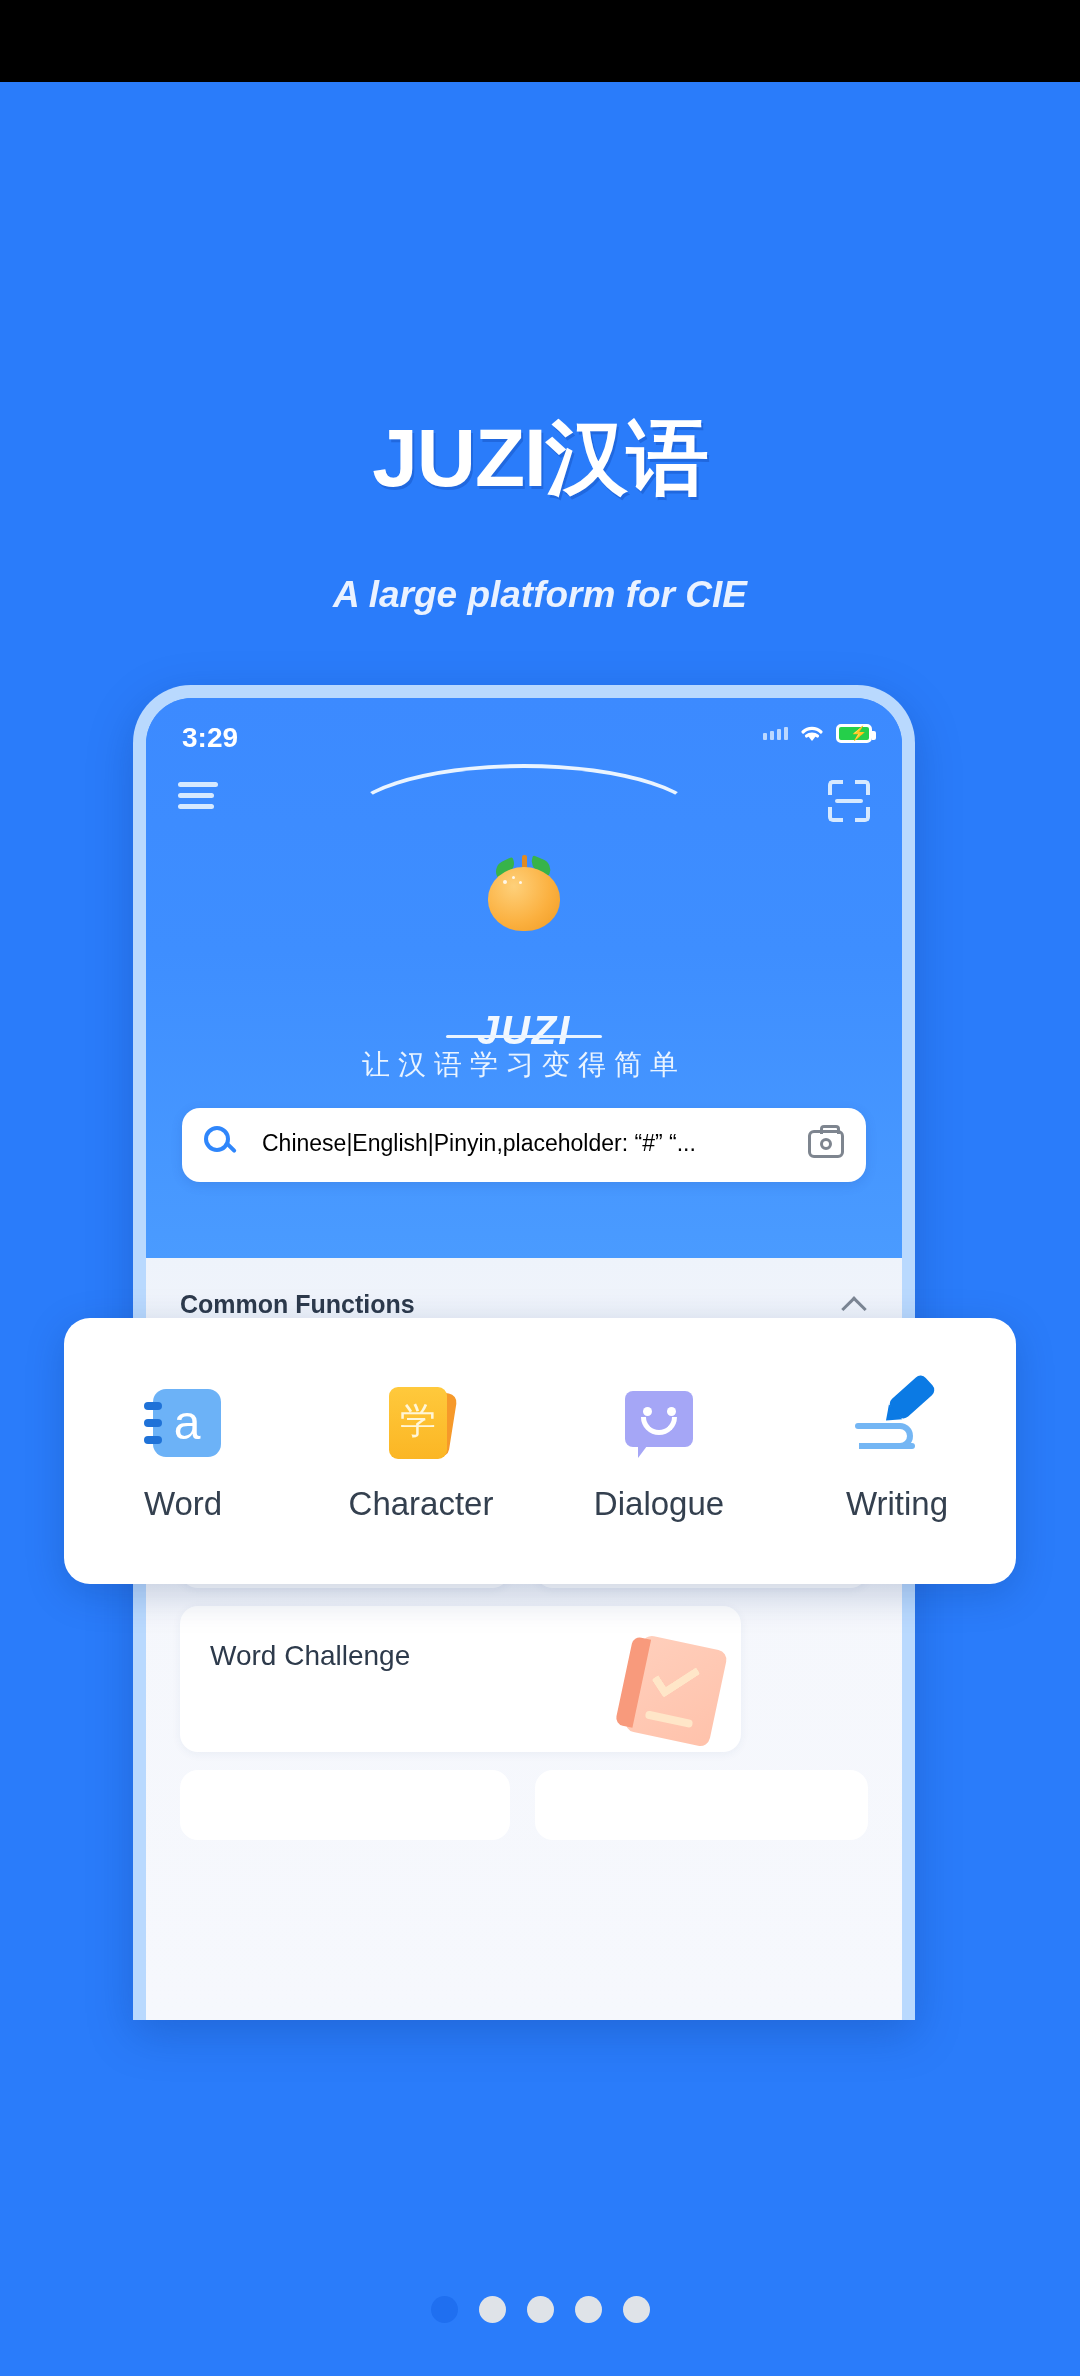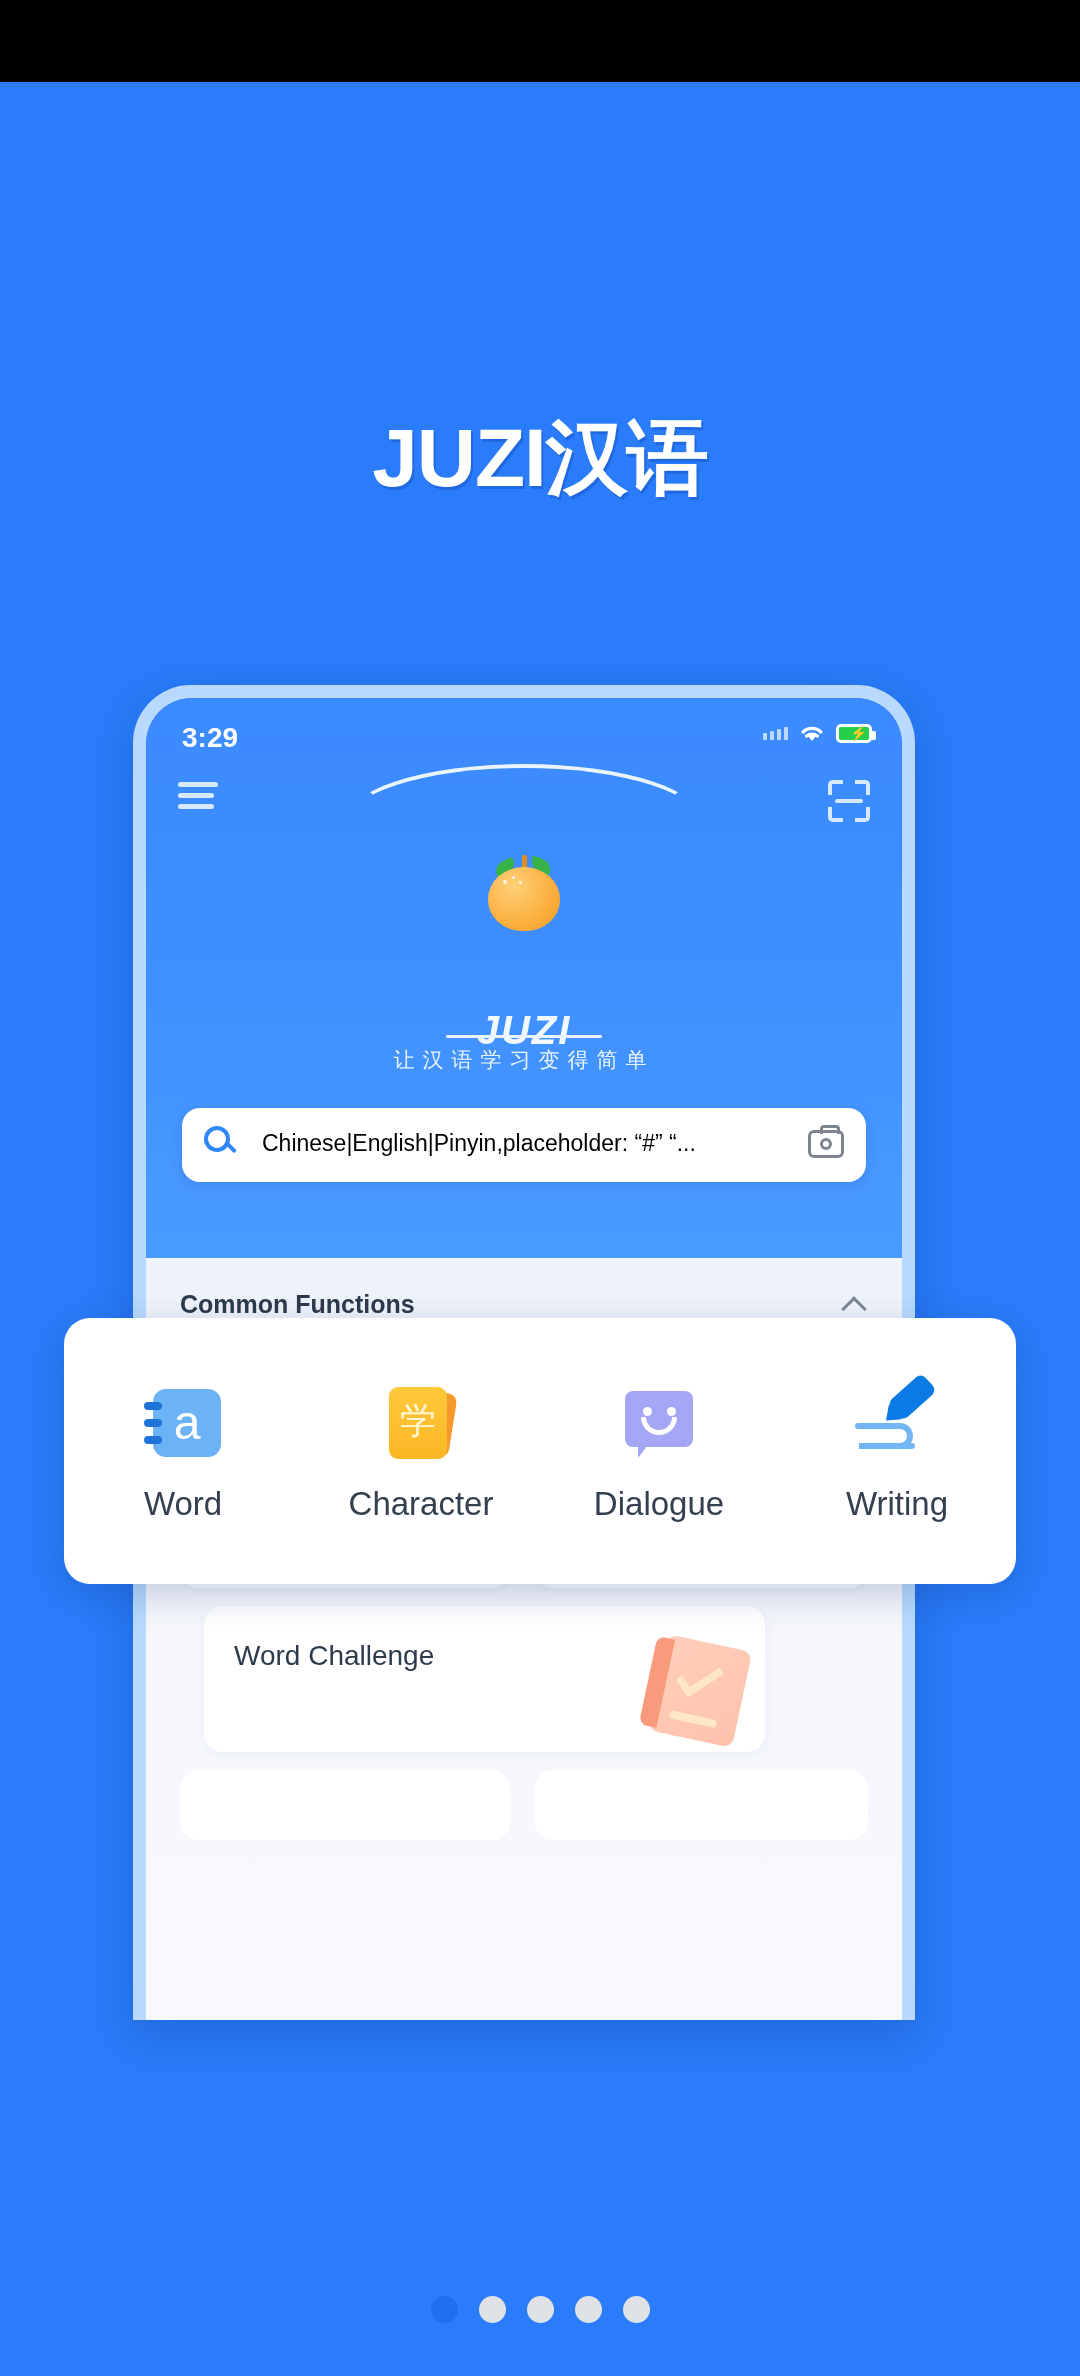"A large platform for CIE" div.promo-sub { html: none -> <div>A large platform for CIE</div> }
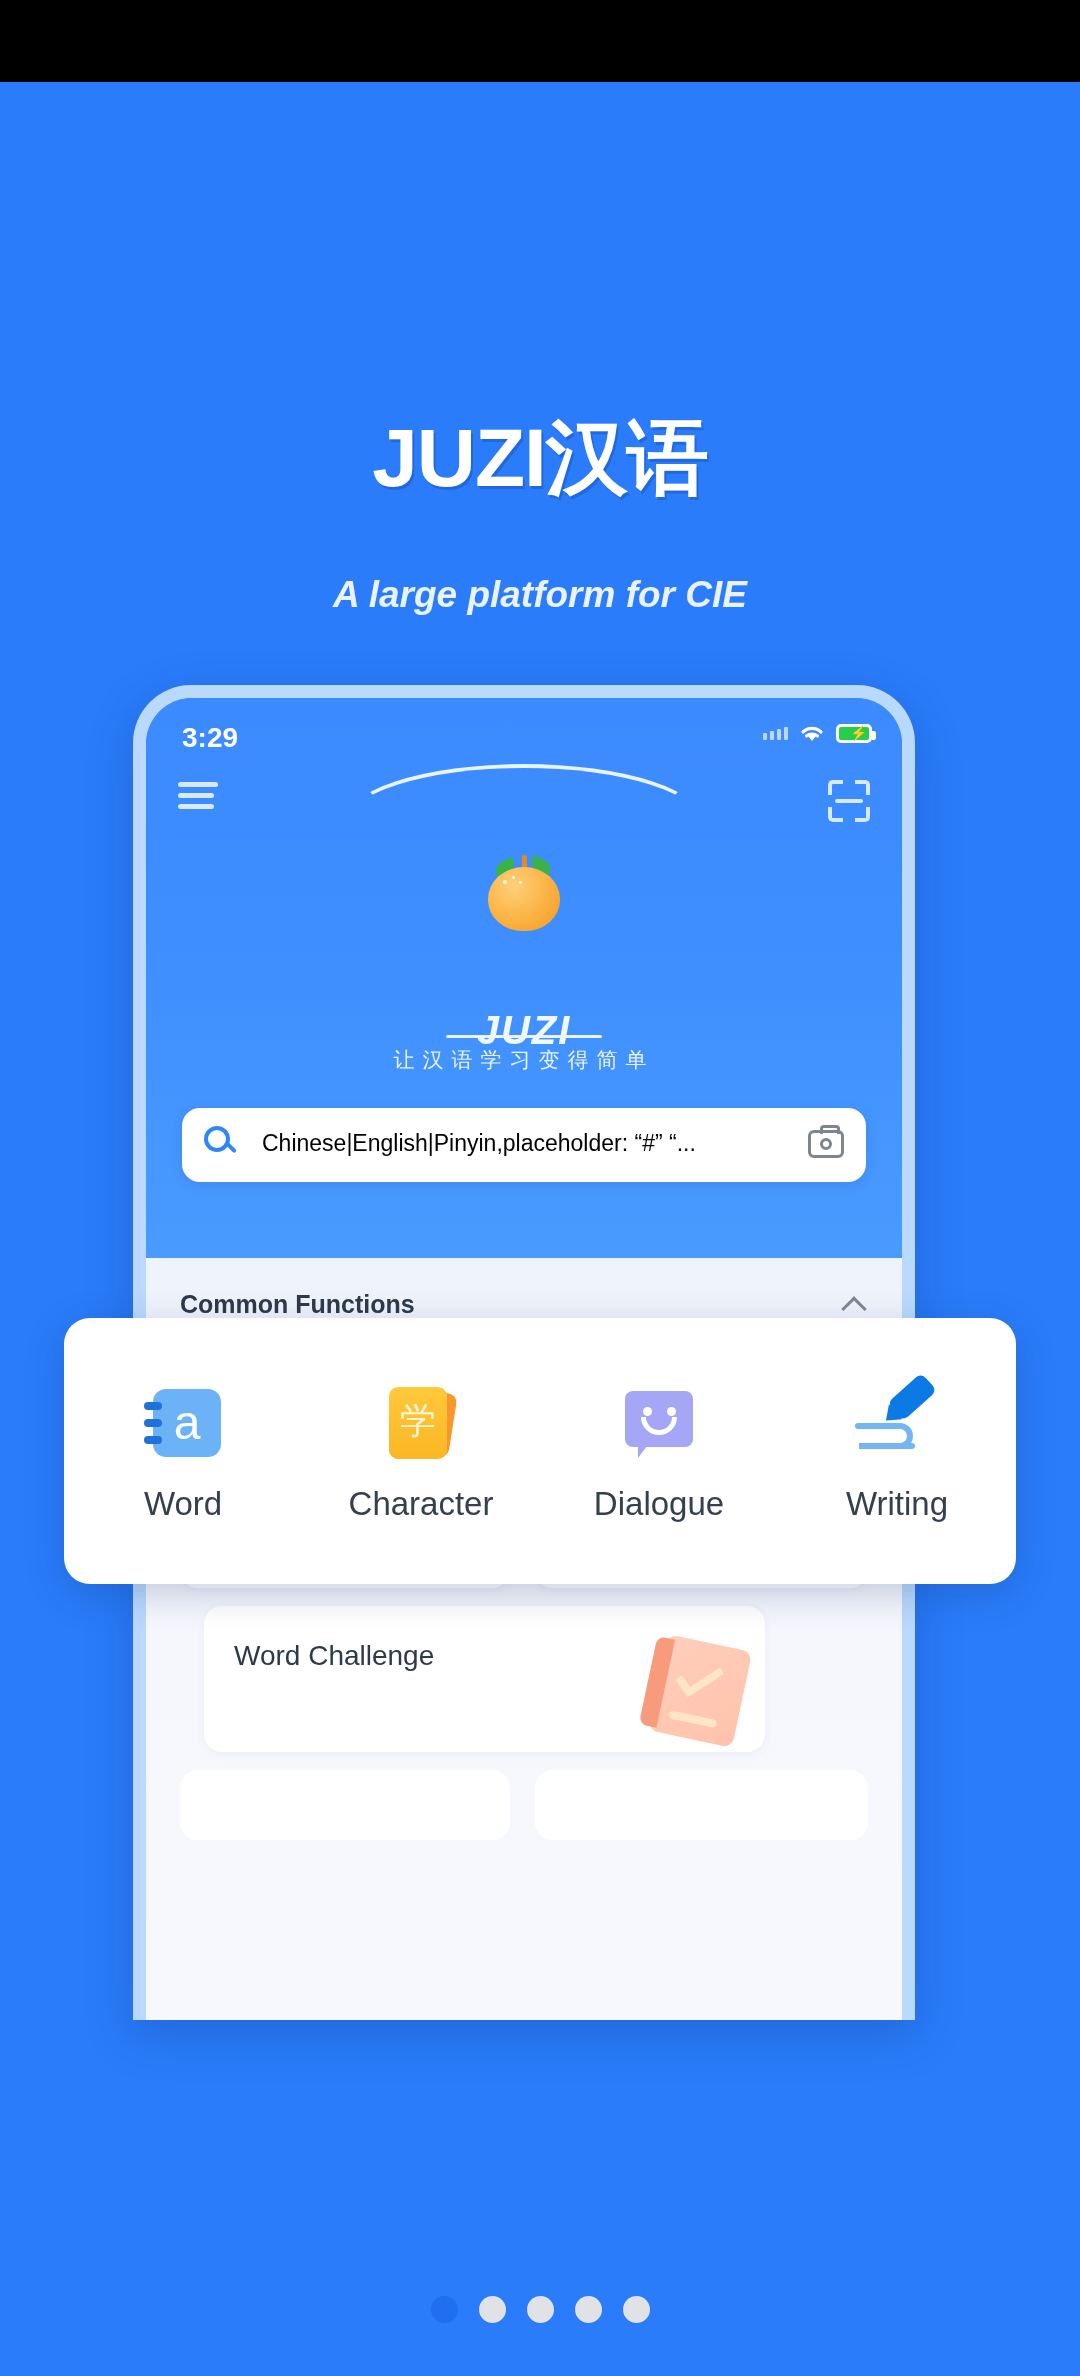"让汉语学习变得简单" .tagline { font-size: 21px -> 28px }
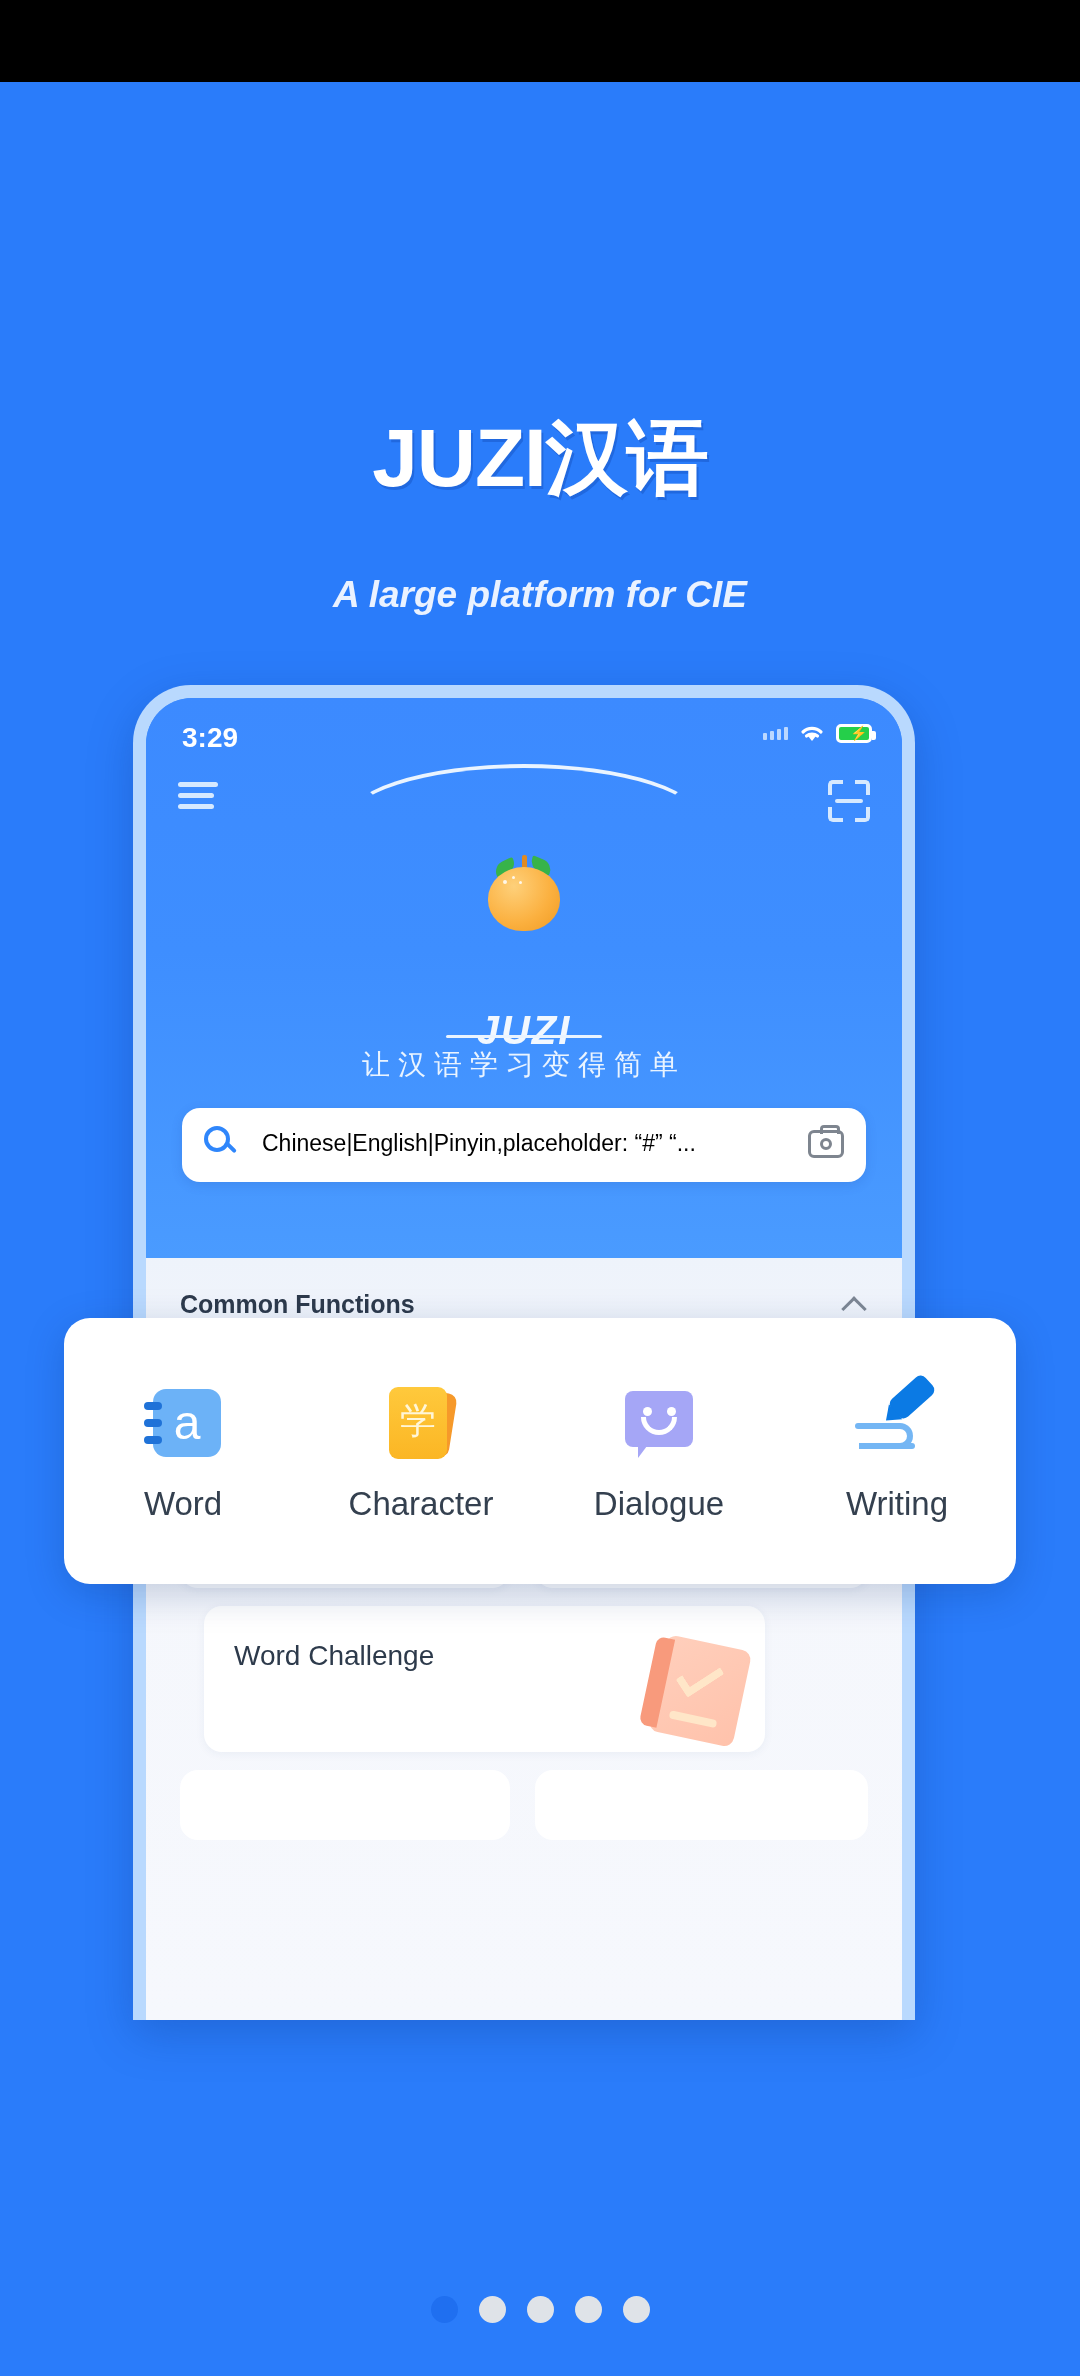"Word Challenge" .challenge { margin-left: 24px -> none }
